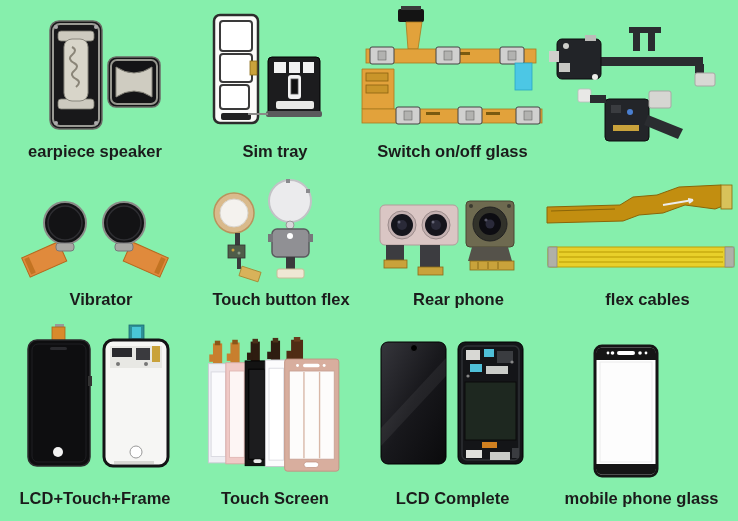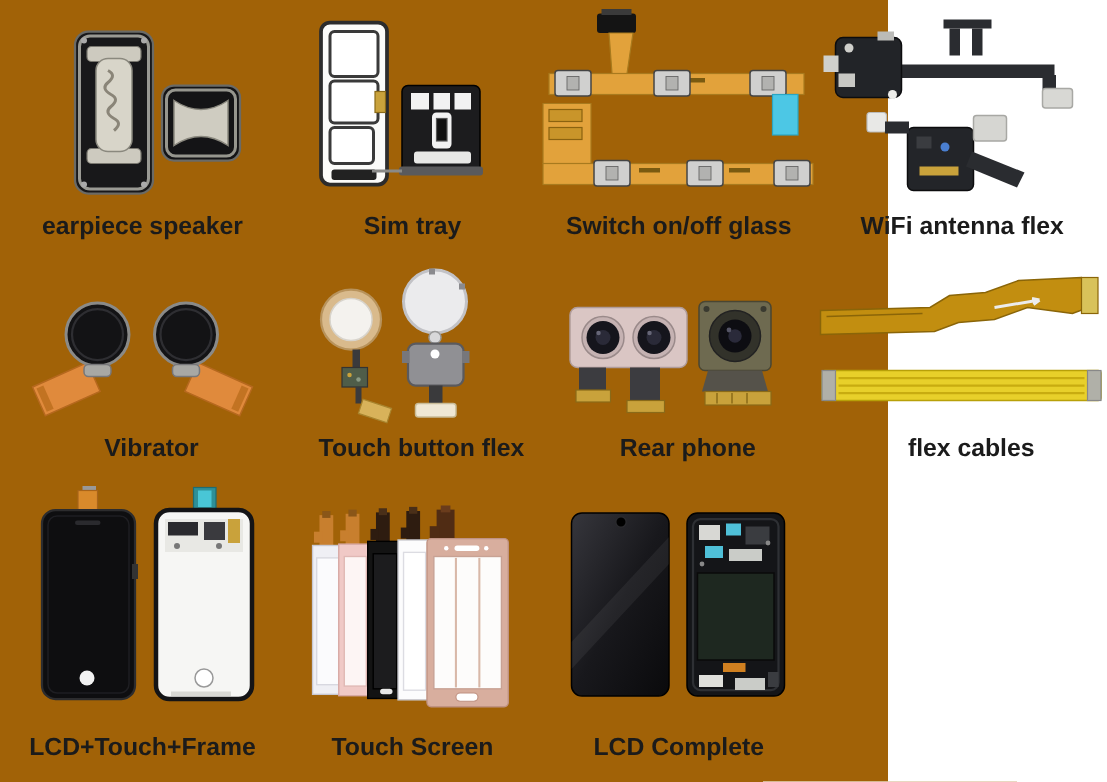"earpiece speaker" .grid { background: #a16207 -> #86efac; width: 592px -> 738px }
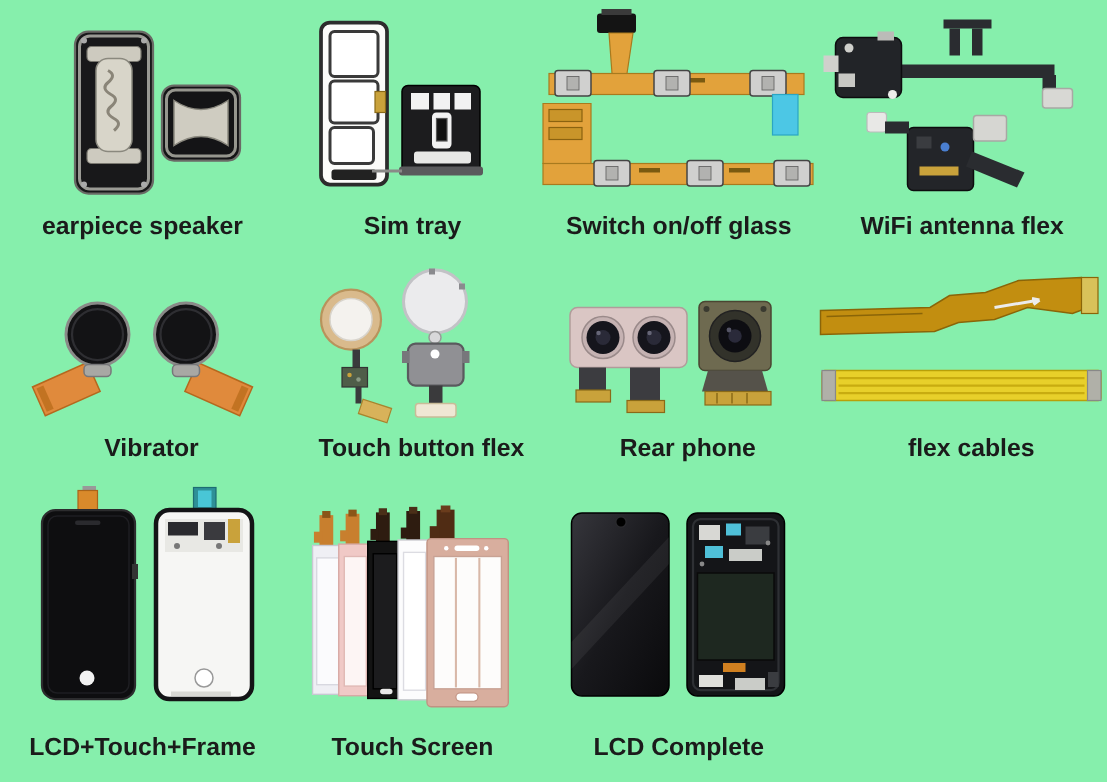"WiFi antenna flex" div.plabel { html: <div>WiFi antenna flex</div> -> none }
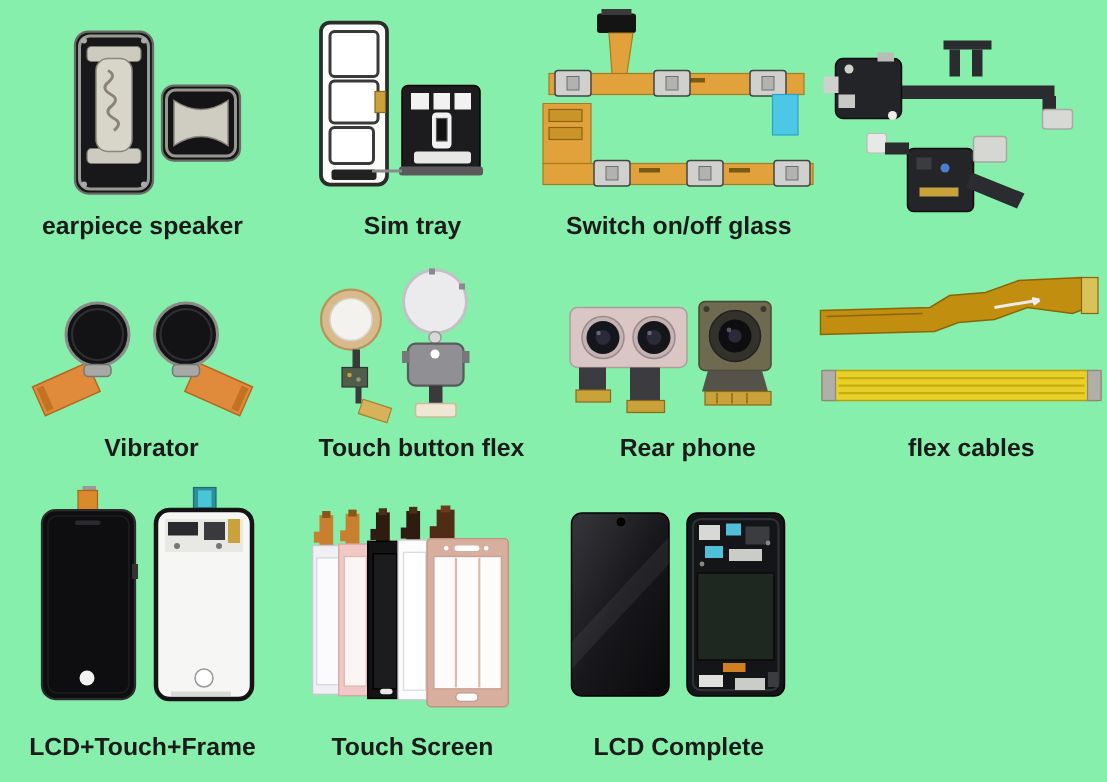"mobile phone glass" div.cell { html: none -> <div> <div> <svg> <g> <rect></rect> <rect></rect> <path></path> <rect></rect> <circle></circle> <circle></circle> <circle></circle> <circle></circle> <path></path> </g> </svg> </div> <div>mobile phone glass</div> </div> }
